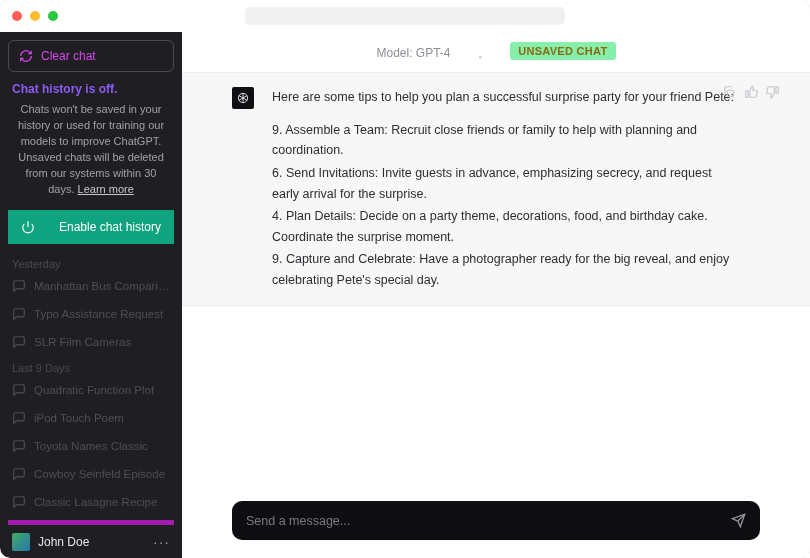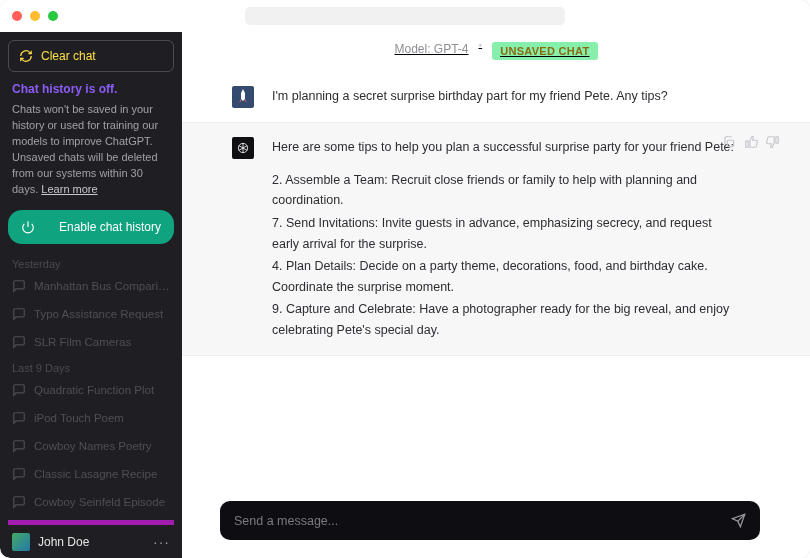"Clear chat" .clear-chat-btn { color: #fde047 -> #d946ef }
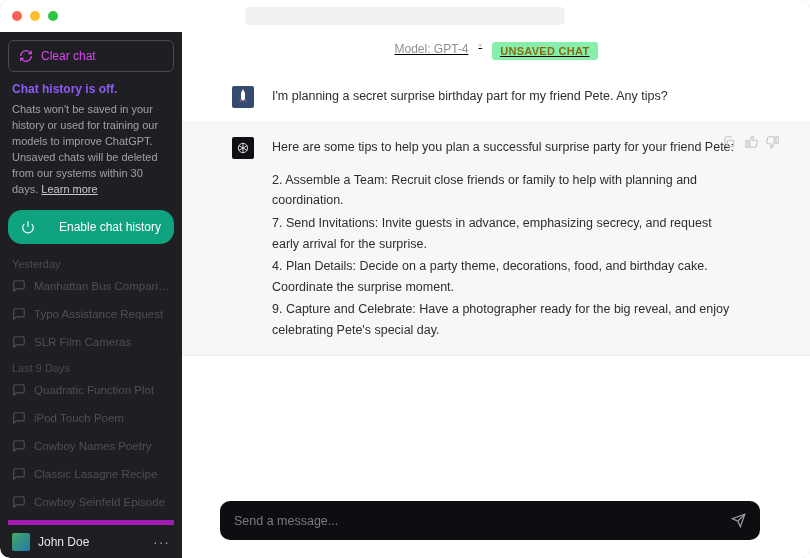"Model: GPT-4" .model-row { align-items: flex-start -> flex-end; gap: 10px -> 28px; text-decoration: underline -> none }
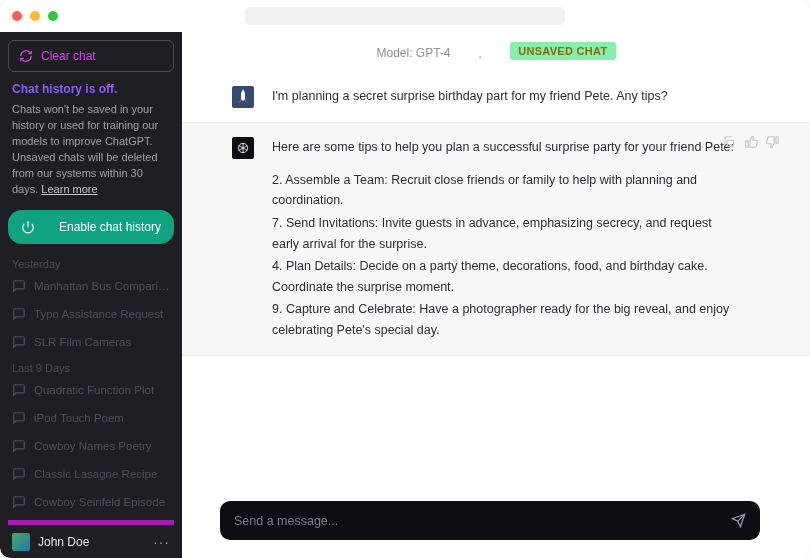"I'm planning a secret surprise" div.msg { html: <div> <div> <svg> <path></path> <path></path> </svg> </div> <div>I'm planning a secret surprise birthday part for my friend Pete. Any tips?</div> </div> -> none }
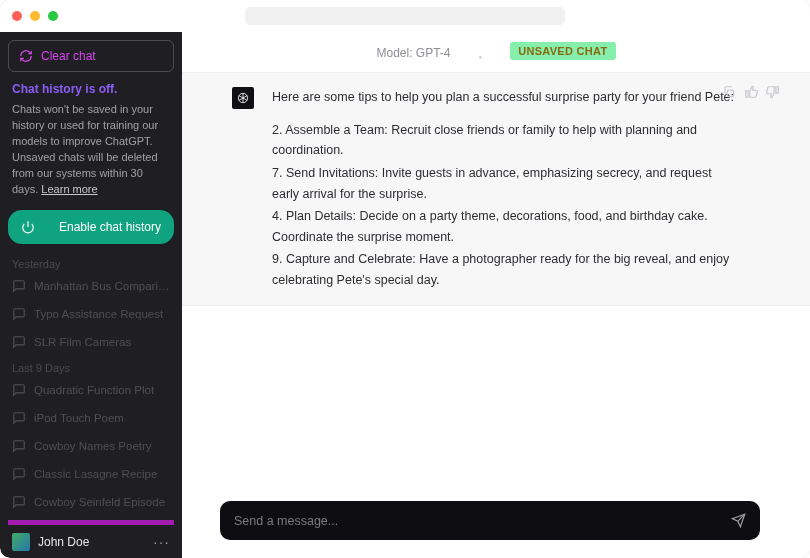"Chats won't be saved in" .history-desc { text-align: none -> center }
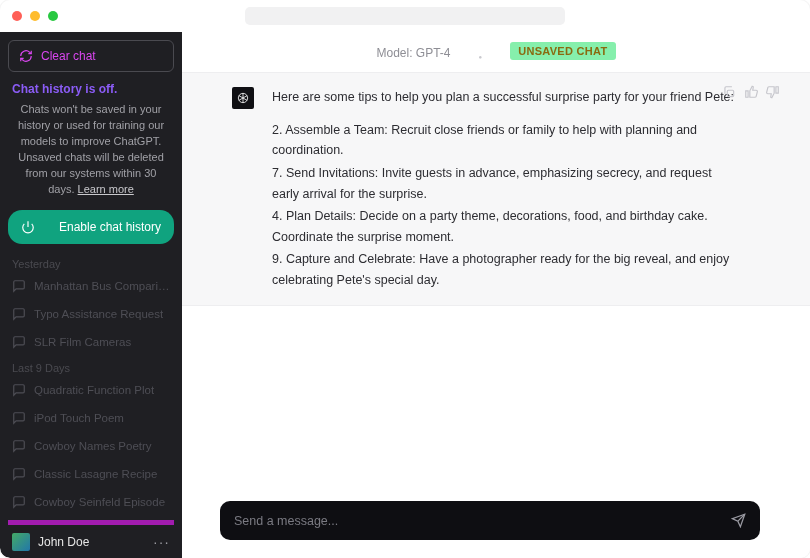"2. Assemble a Team: Recruit" div.list-item { text: 2 -> 9 }
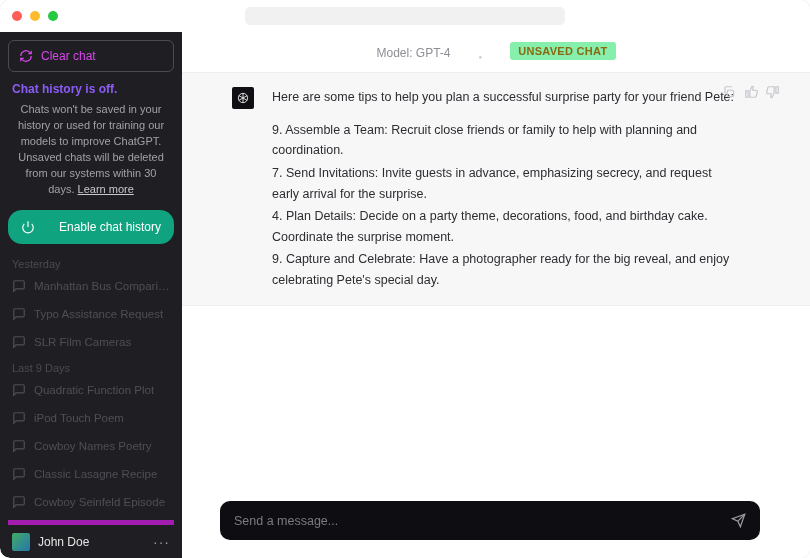"7. Send Invitations: Invite guests" div.list-item { text: 7 -> 6 }
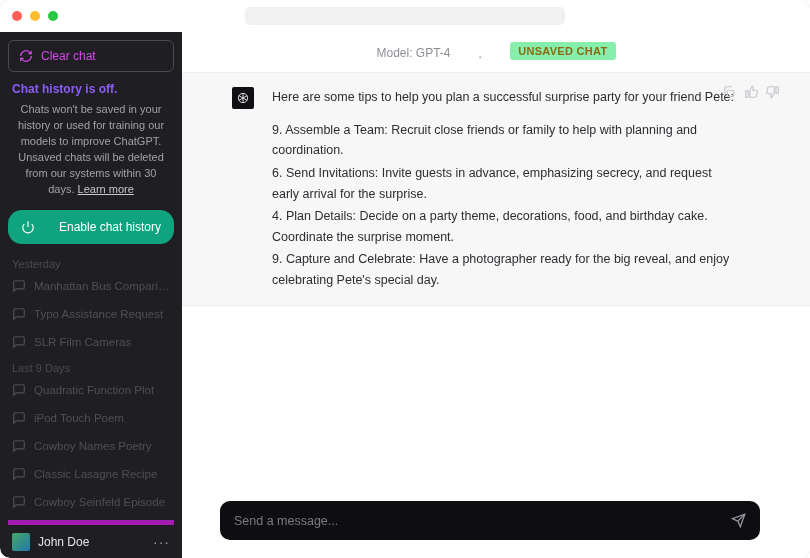"Enable chat history" .enable-btn { border-radius: 14px -> 0 }
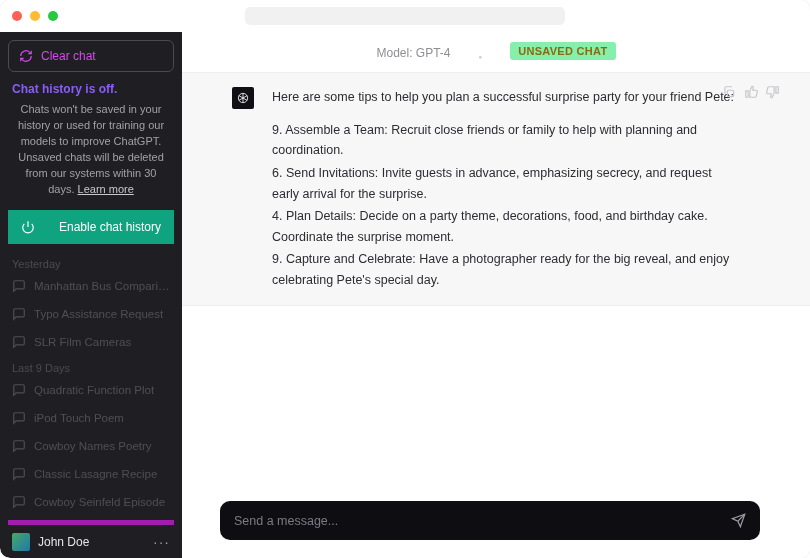"Cowboy Names Poetry" span { text: Cowboy Names Poetry -> Toyota Names Classic }
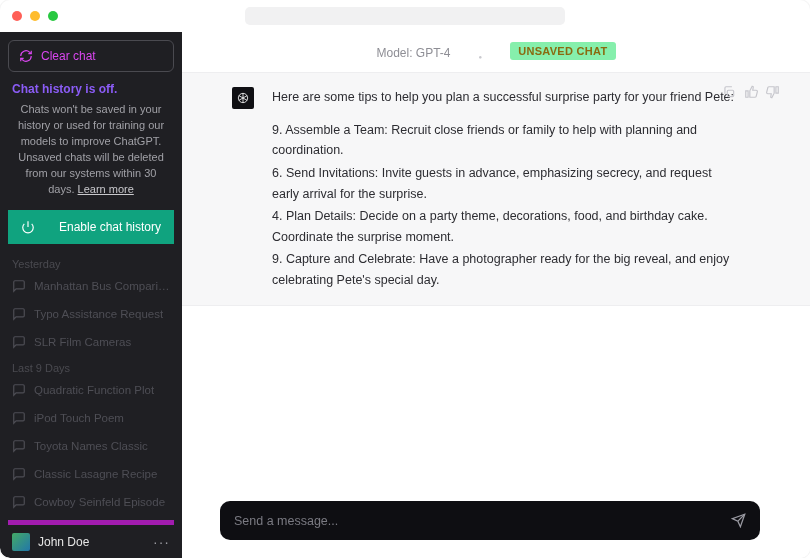"Classic Lasagne Recipe" div.convo-item { order: before "Cowboy Seinfeld Episode" -> after "Cowboy Seinfeld Episode" }
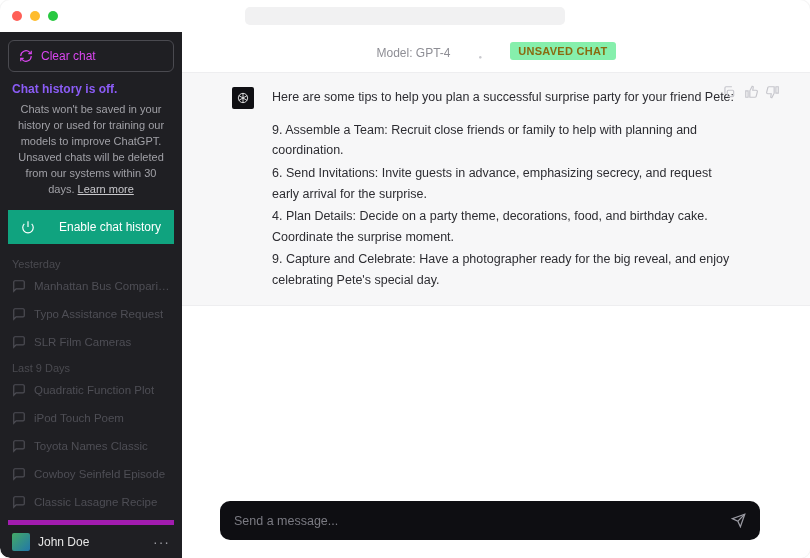"Send a message..." .input-area { padding: 12px 50px 18px 38px -> 12px 50px 18px 50px }
